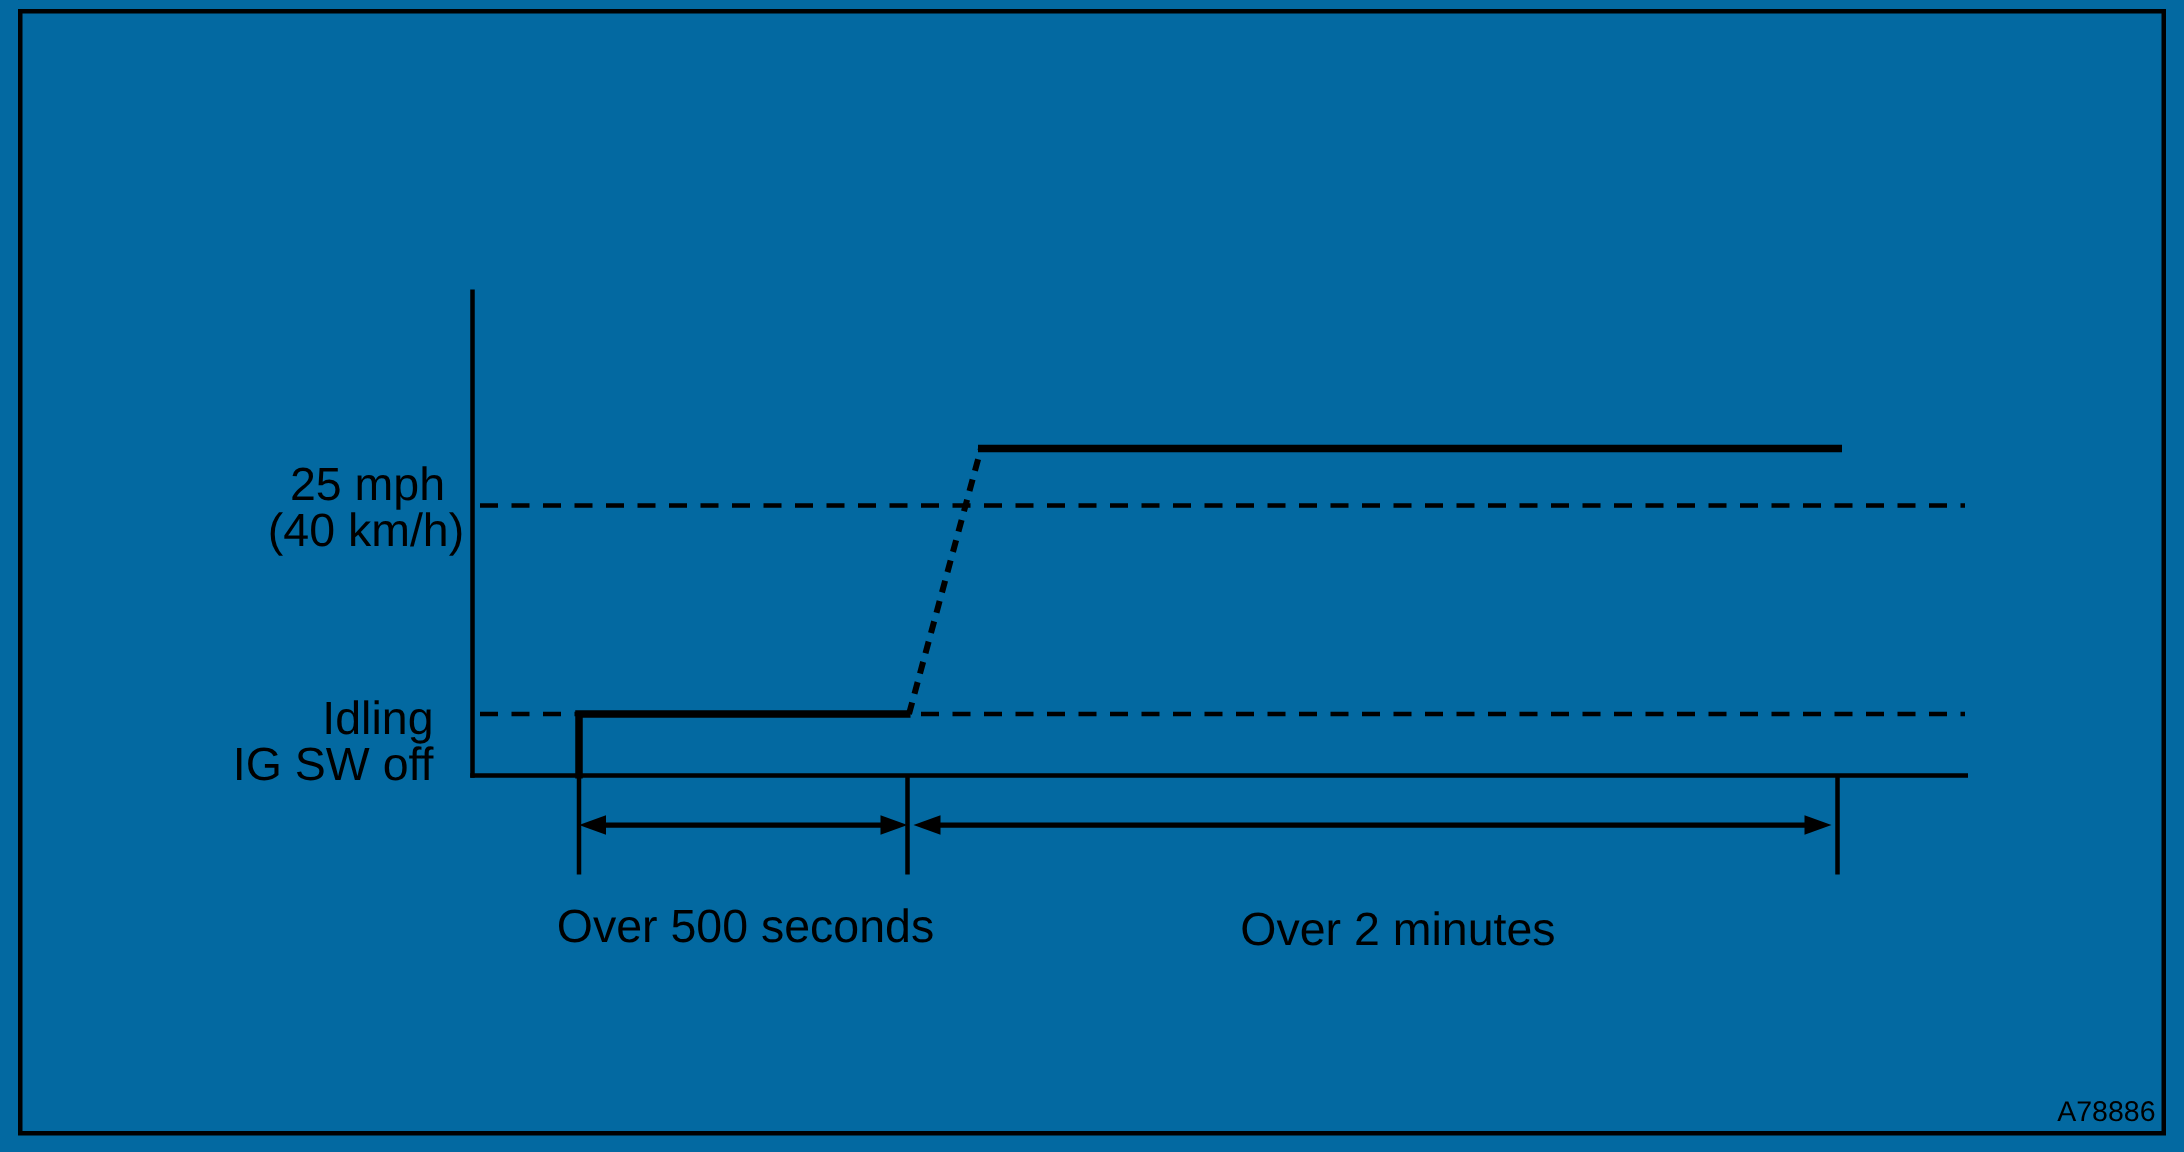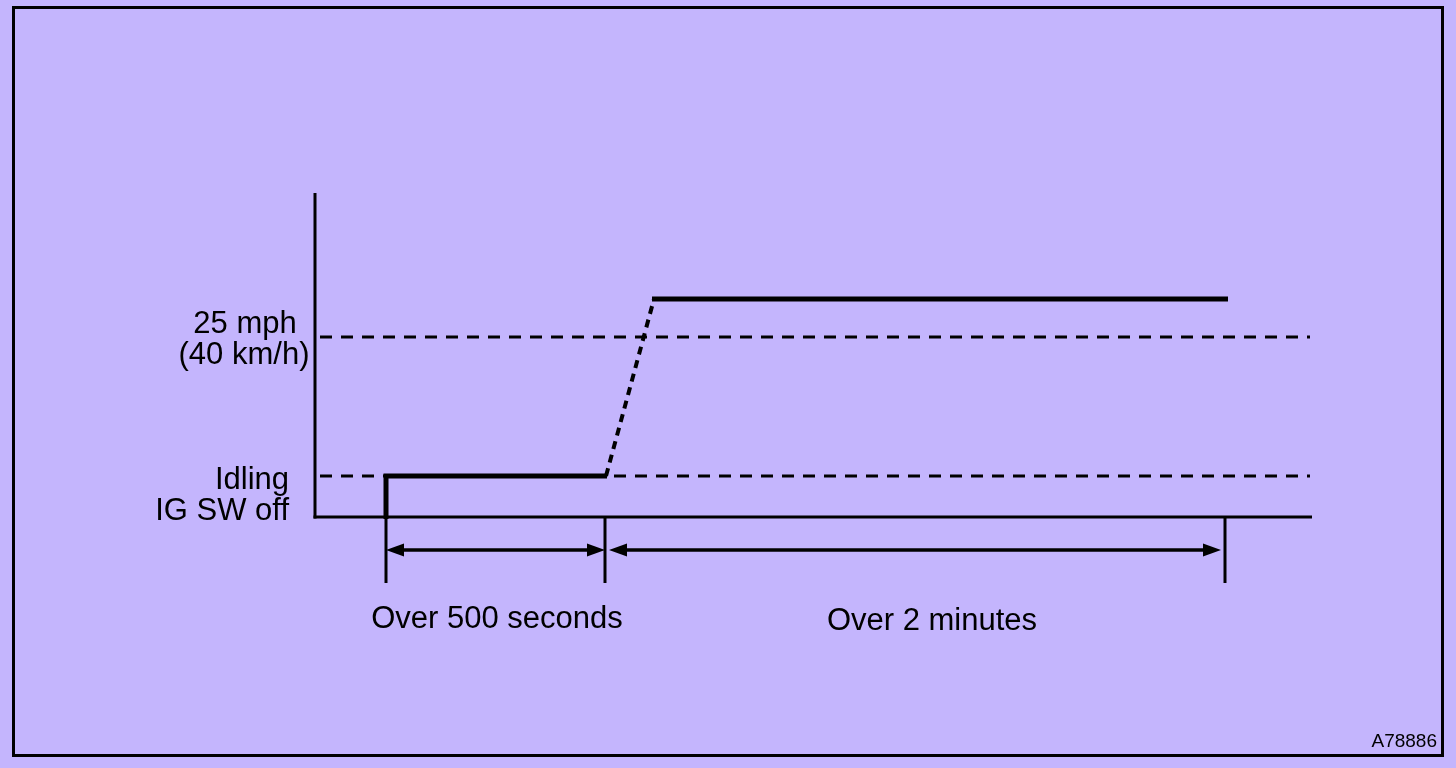"25 mph" .page { background: #c4b5fd -> #0369a1 }
